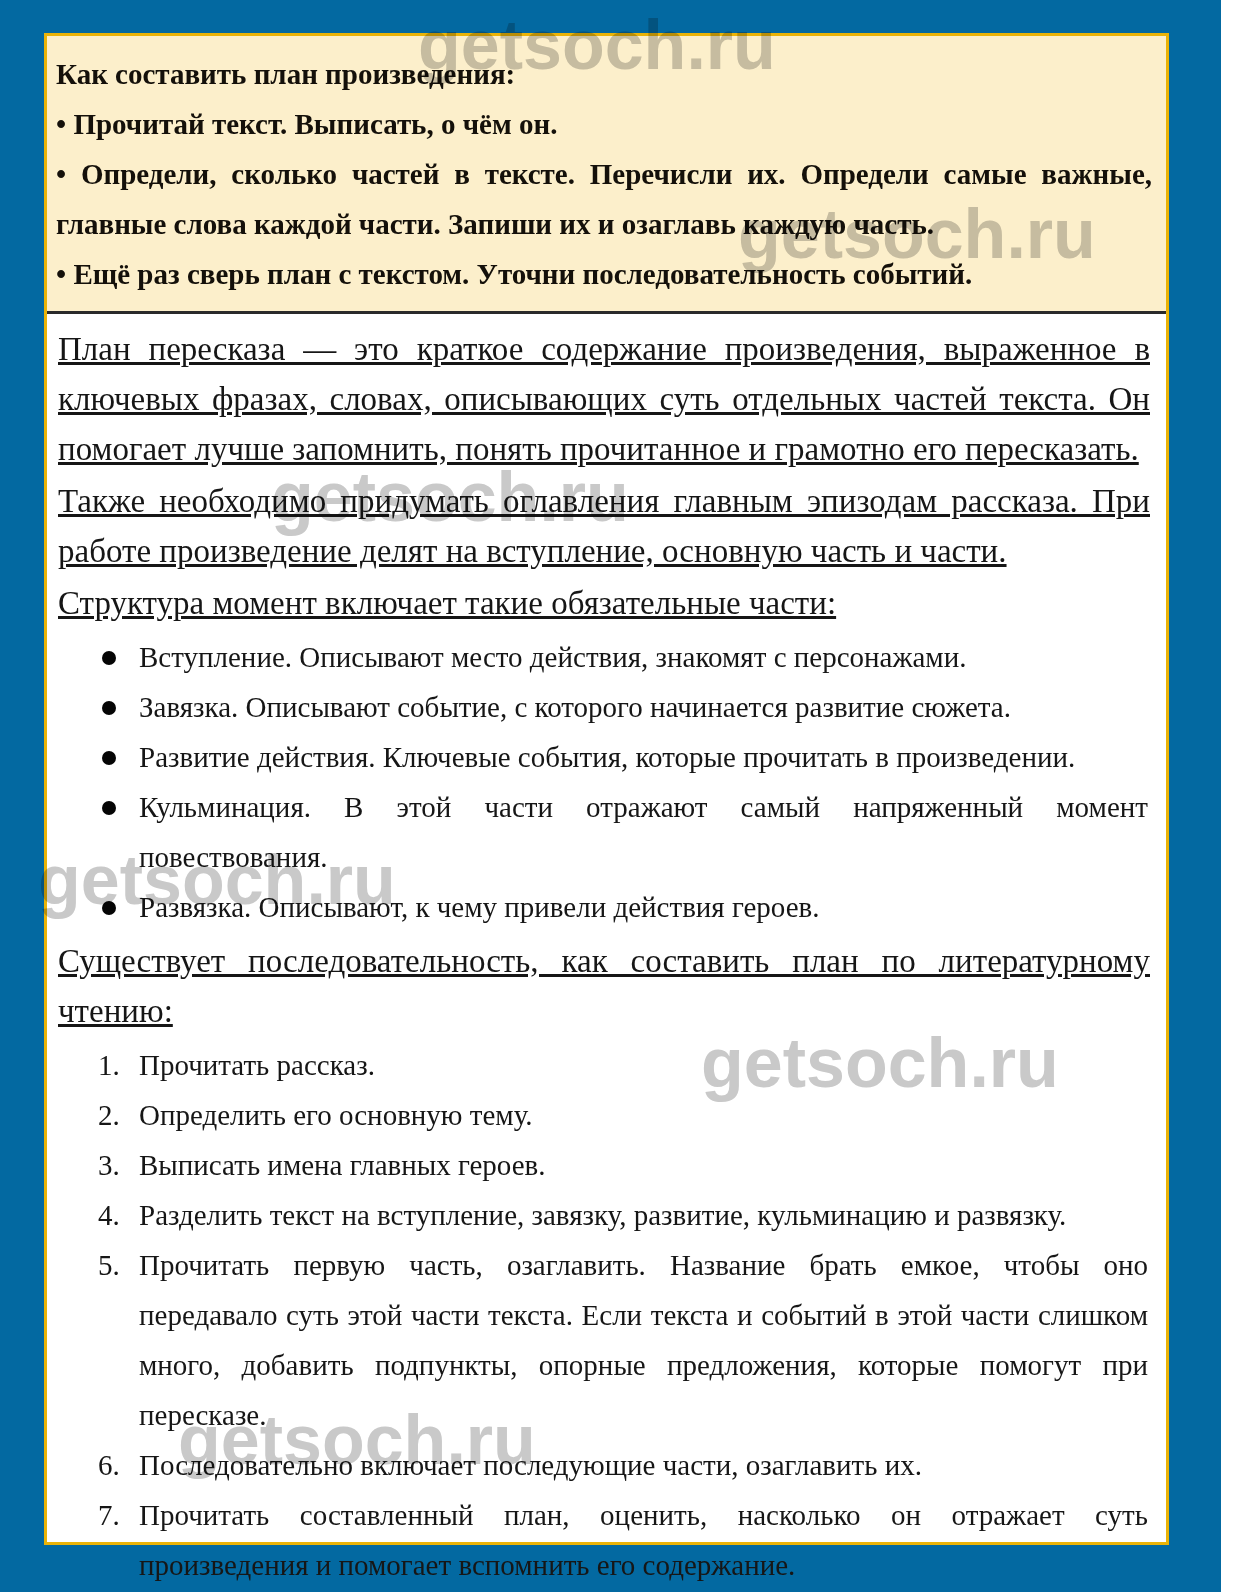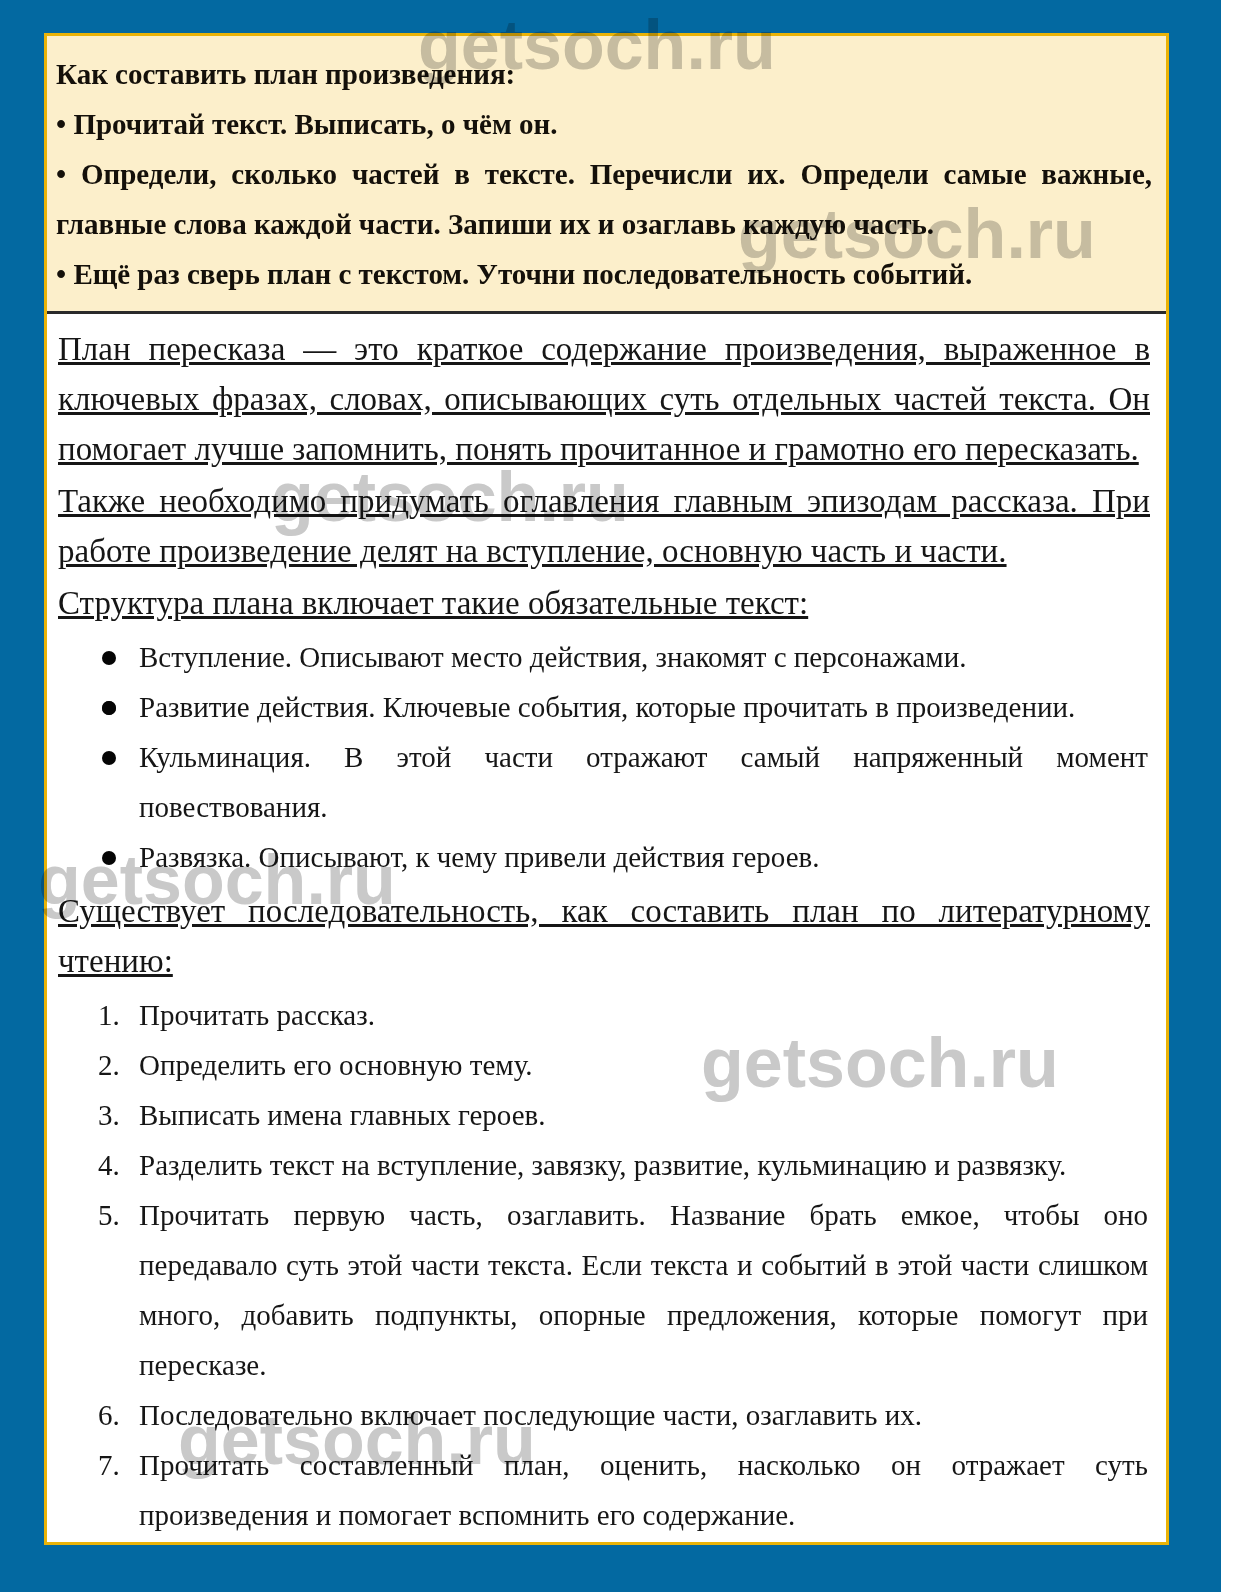"Структура плана включает такие" p.bpara { text: плана включает такие обязательные текст -> момент включает такие обязательные части }
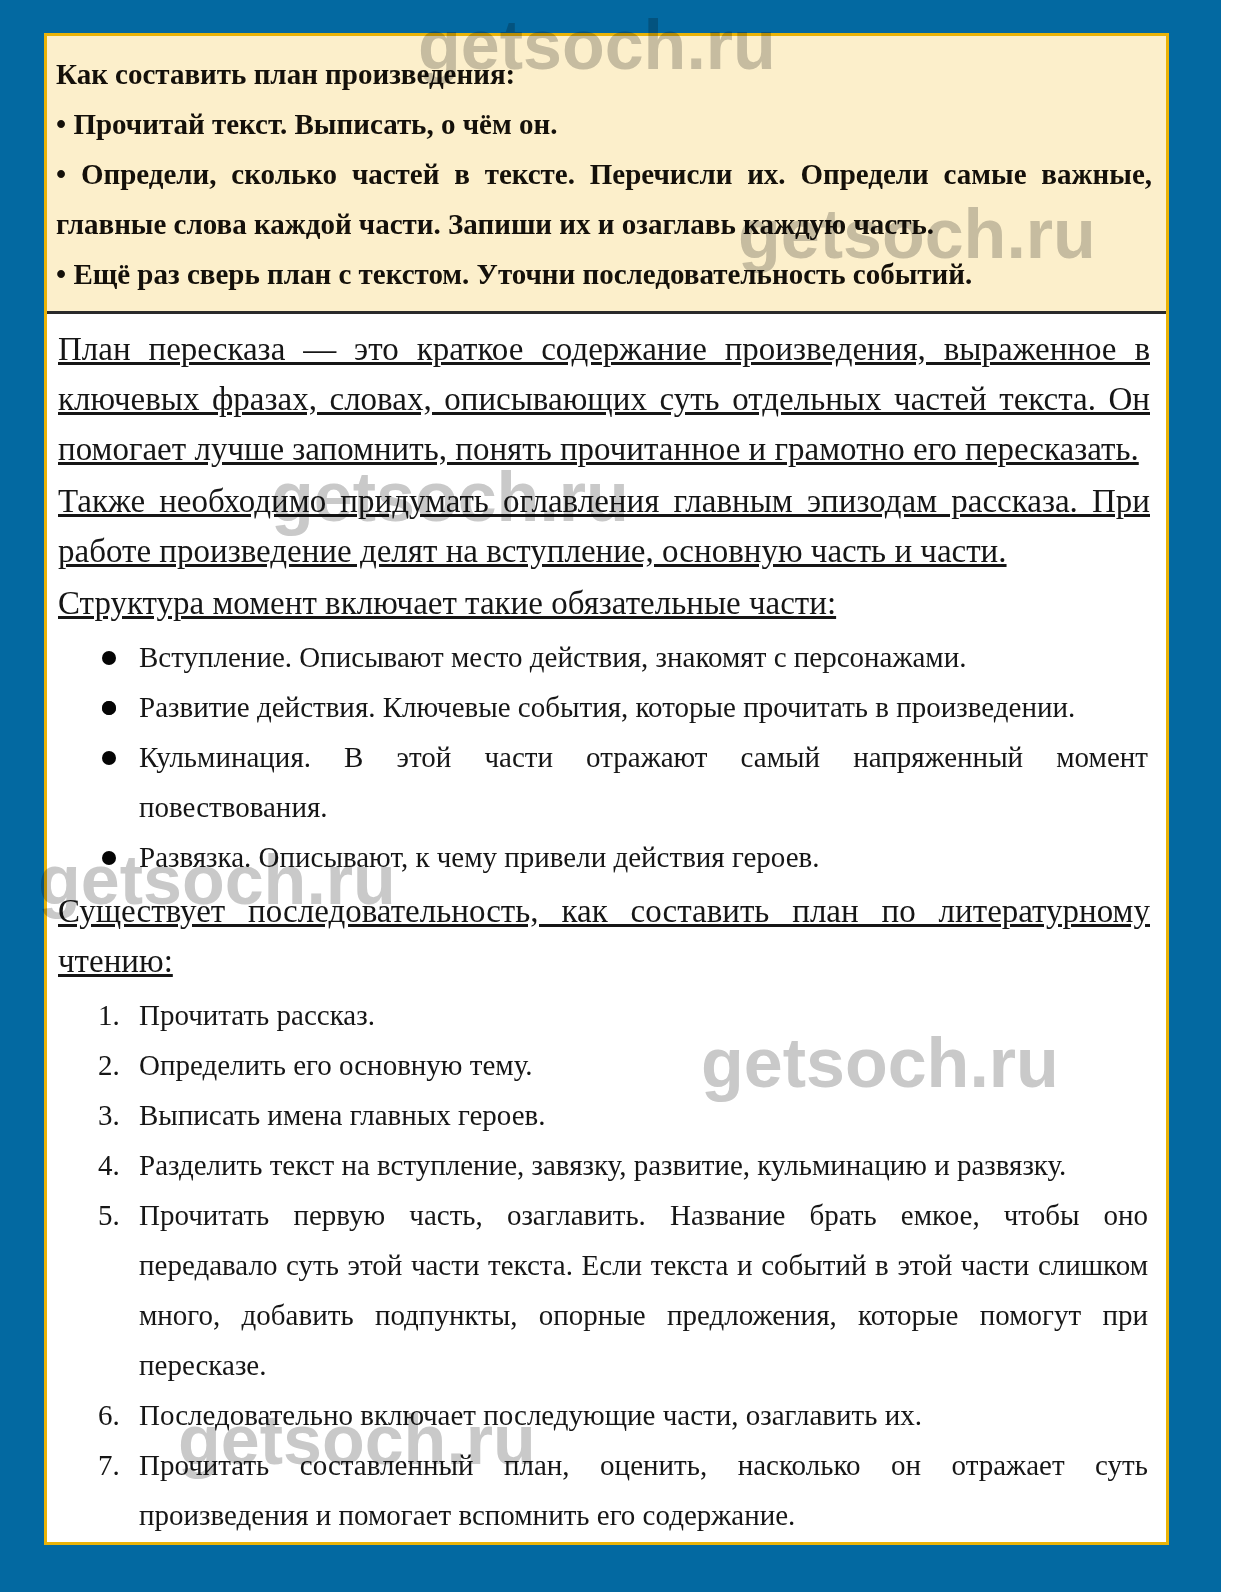"Завязка. Описывают событие, с которого" span.li-text { html: none -> <span>Завязка. Описывают событие, с которого начинается развитие сюжета.</span> }
